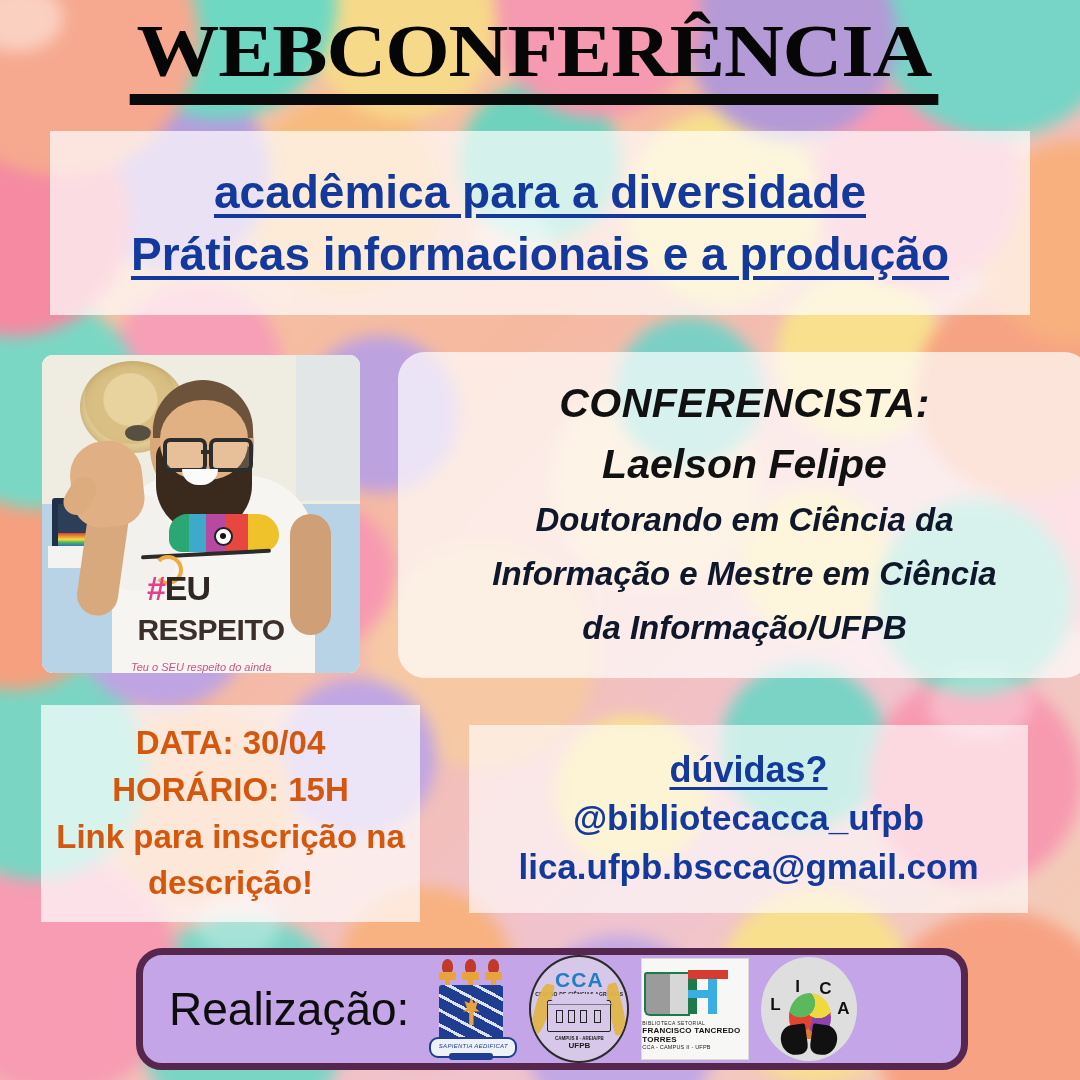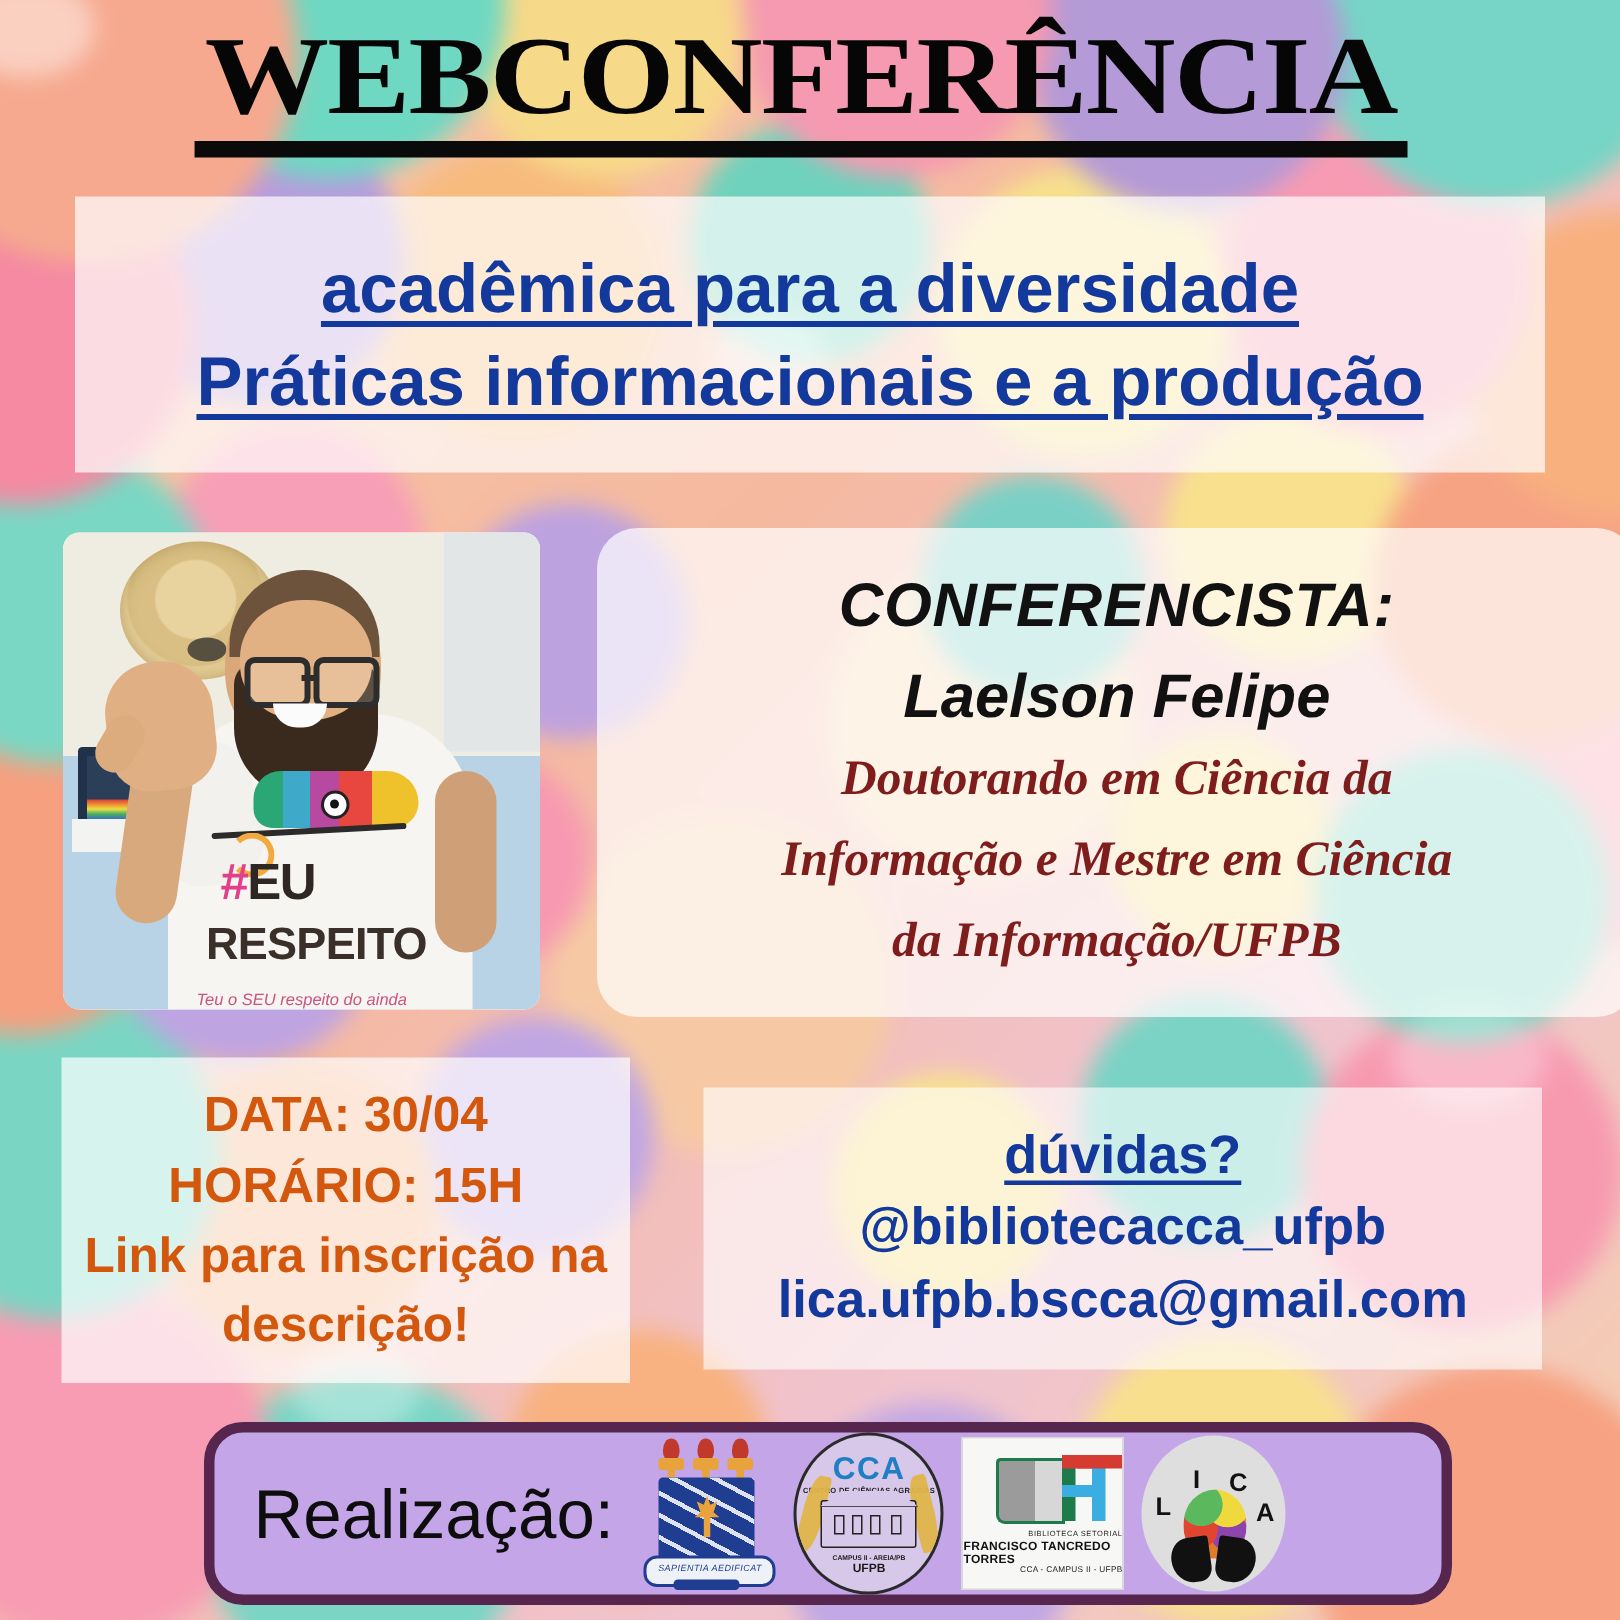"Doutorando em Ciência da" .speaker-bio { color: #7f1d1d -> #0f172a; font-family: Liberation Serif, serif -> none }
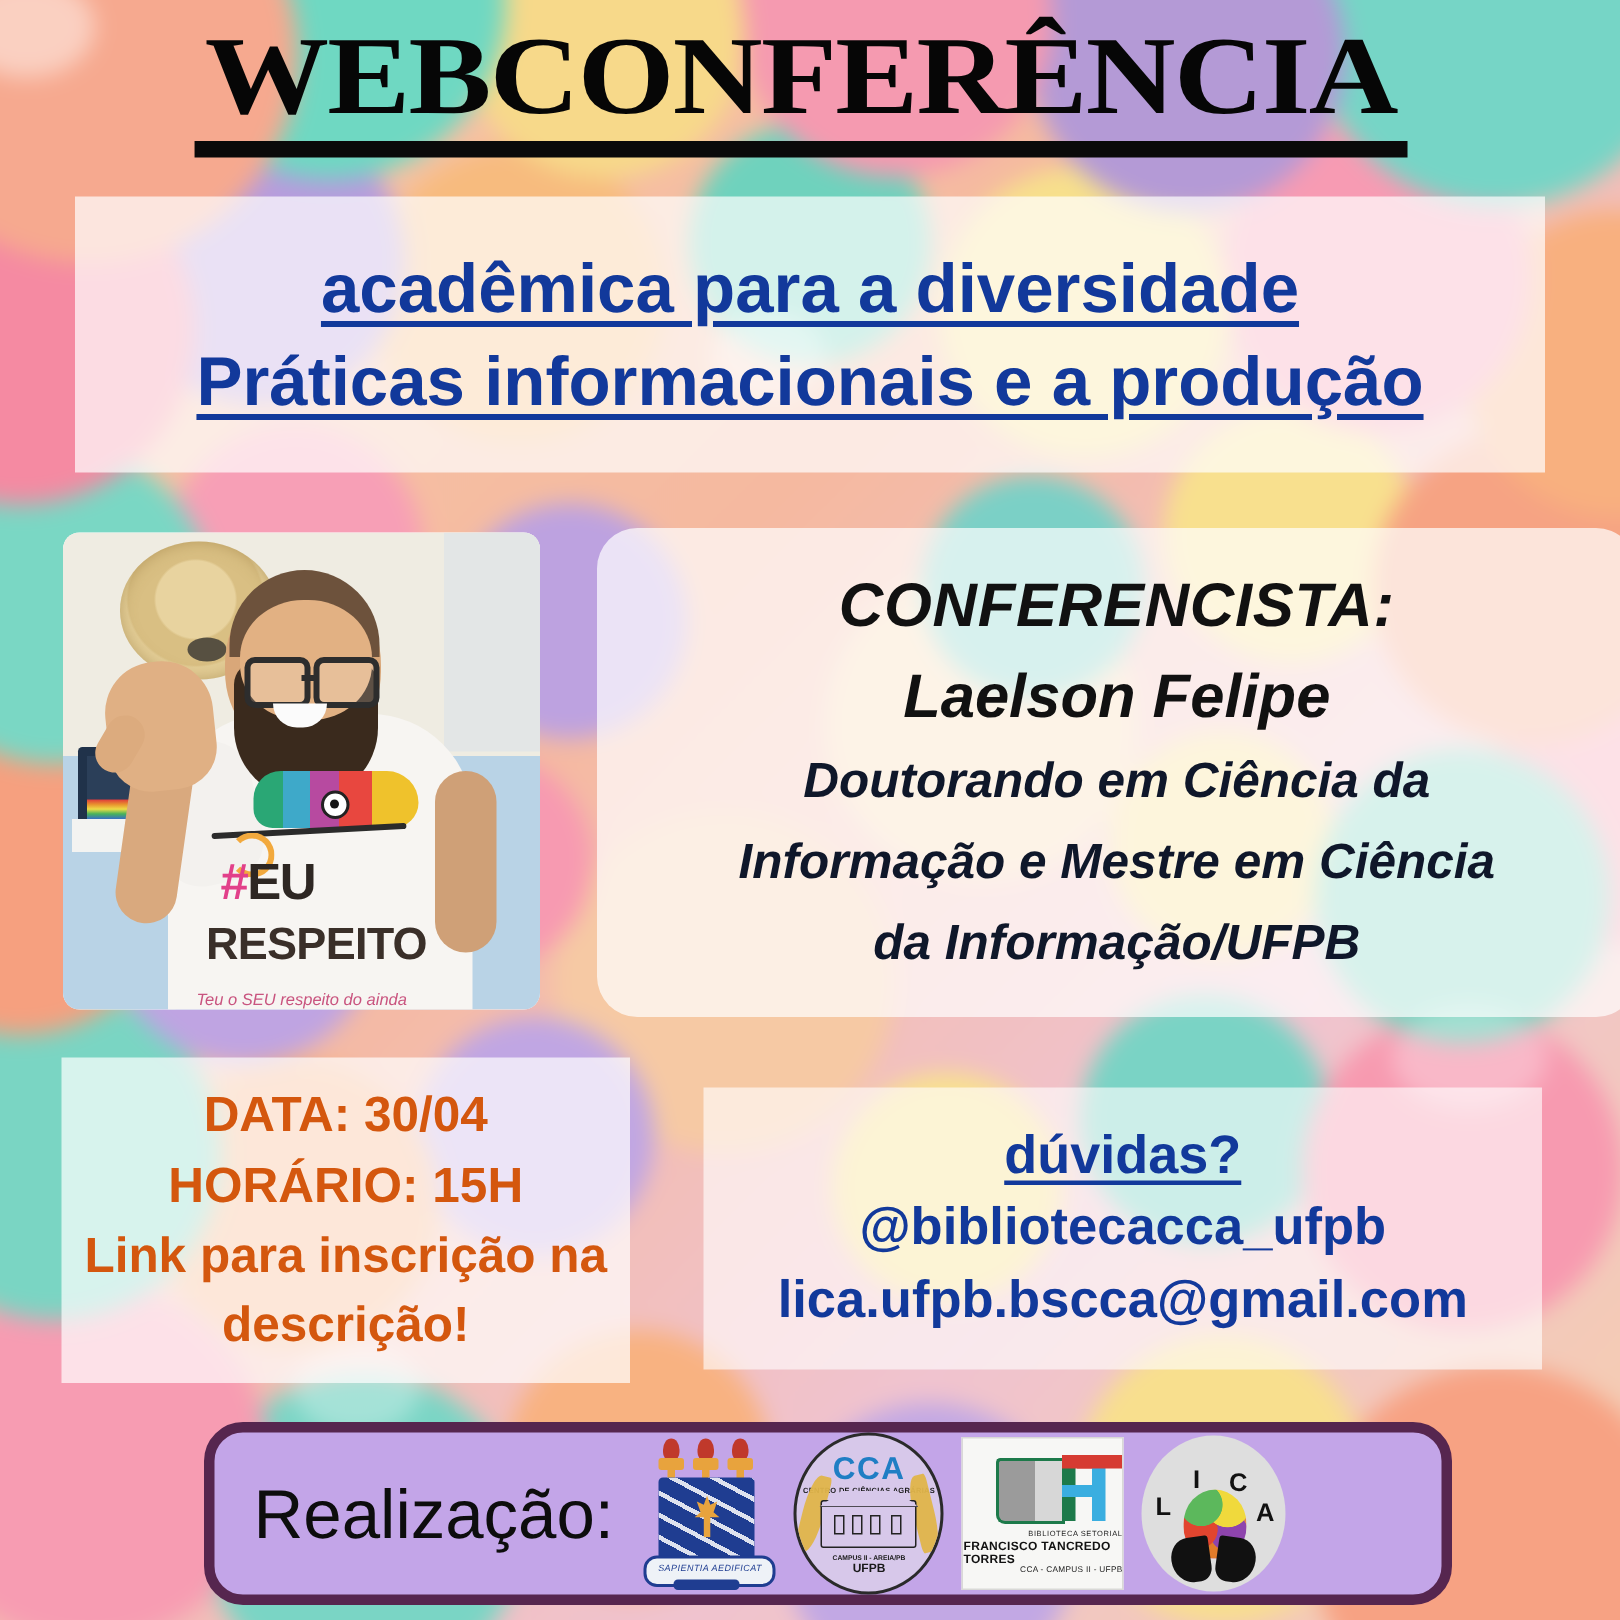"FRANCISCO TANCREDO TORRES" #logo-bib { align-items: flex-end -> flex-start }
